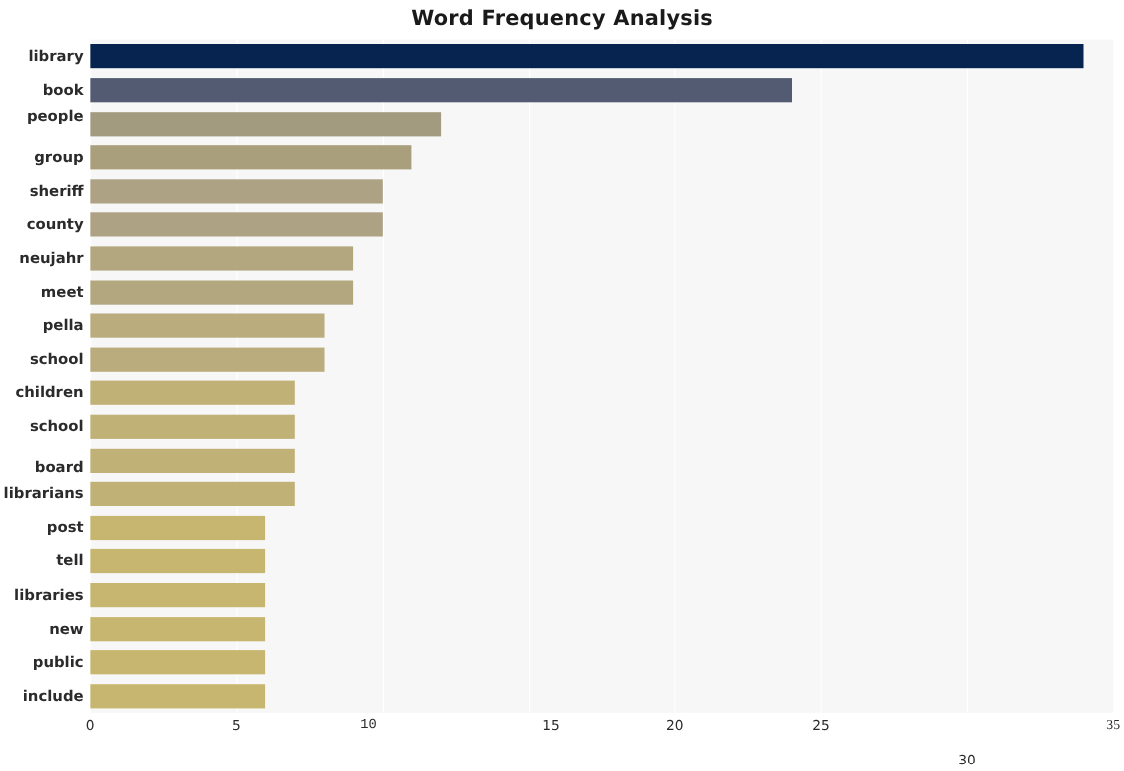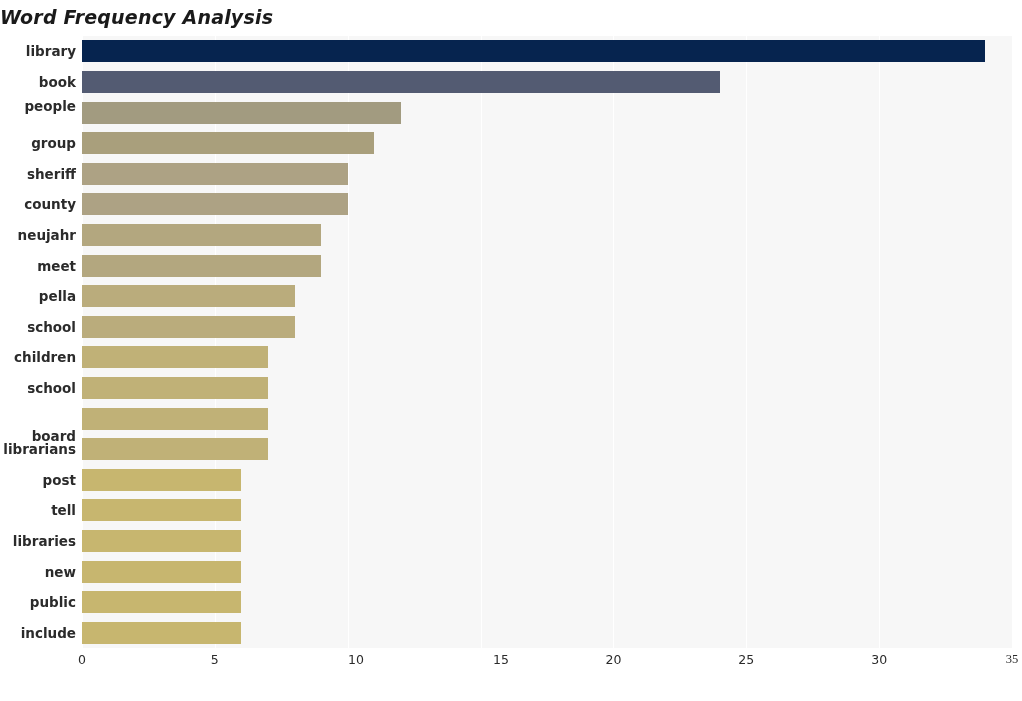"Word Frequency Analysis" .chart-title { font-style: italic -> none; text-align: left -> center }
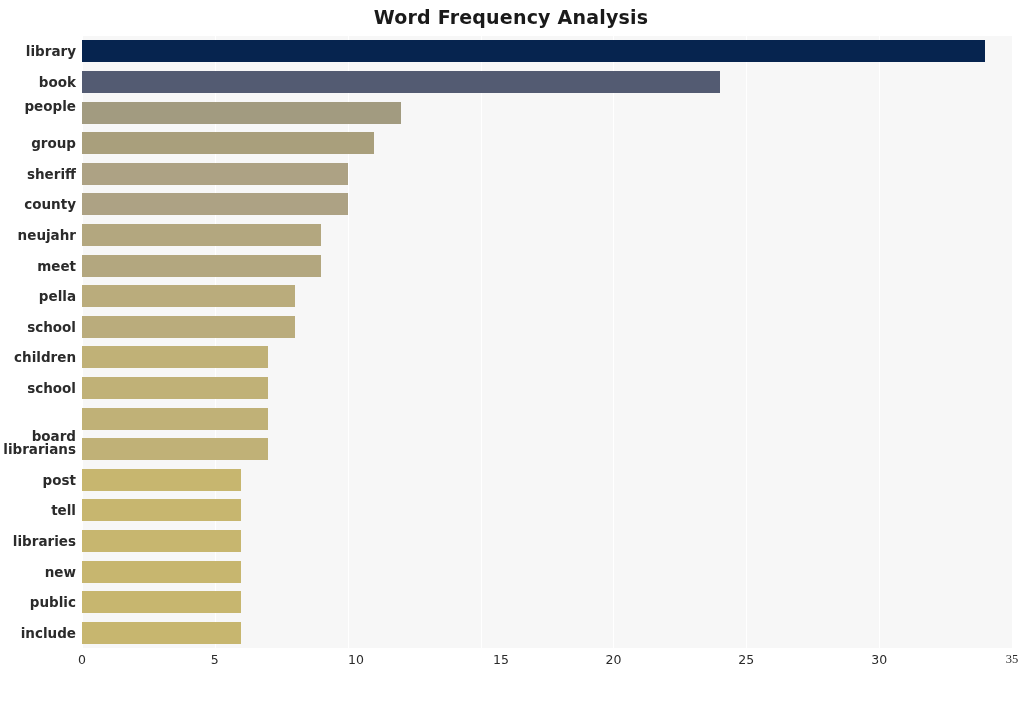"board" div.ylabel { top: 392px -> 381px }
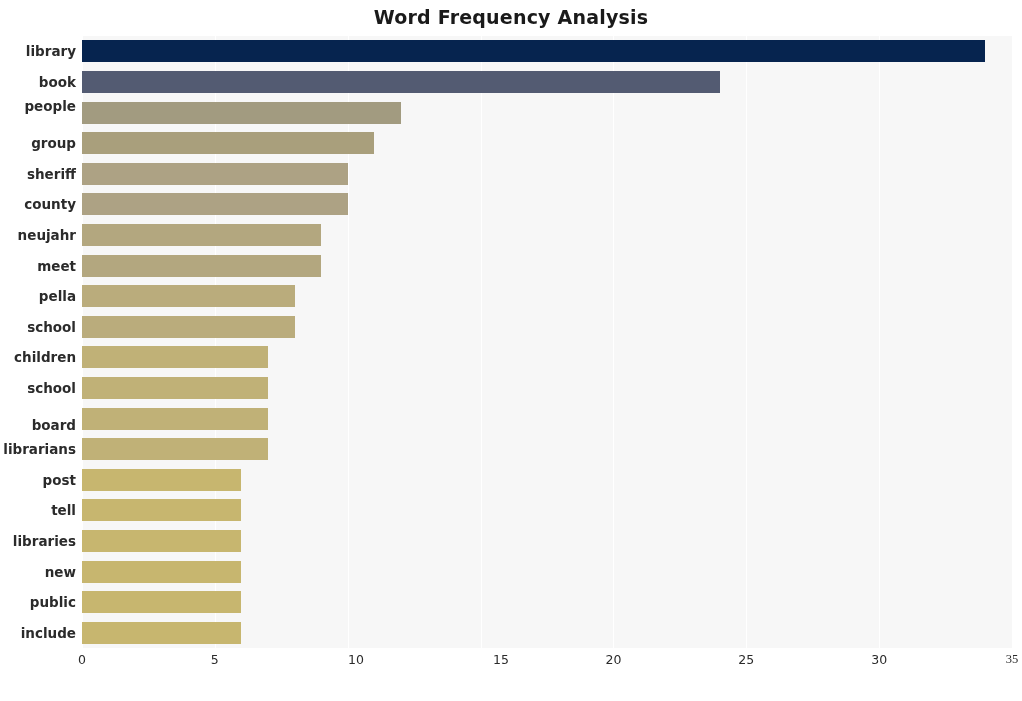"10" div.xtick { font-family: none -> Liberation Mono, monospace; left: 274px -> 253px }
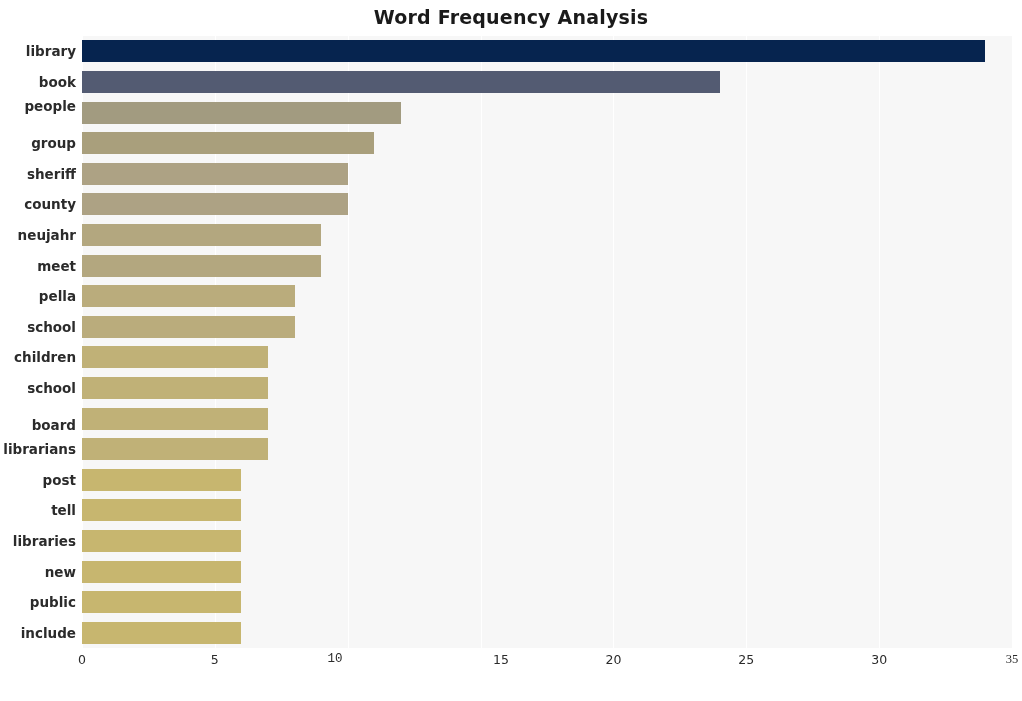"30" div.xtick { margin-top: none -> 31px }
